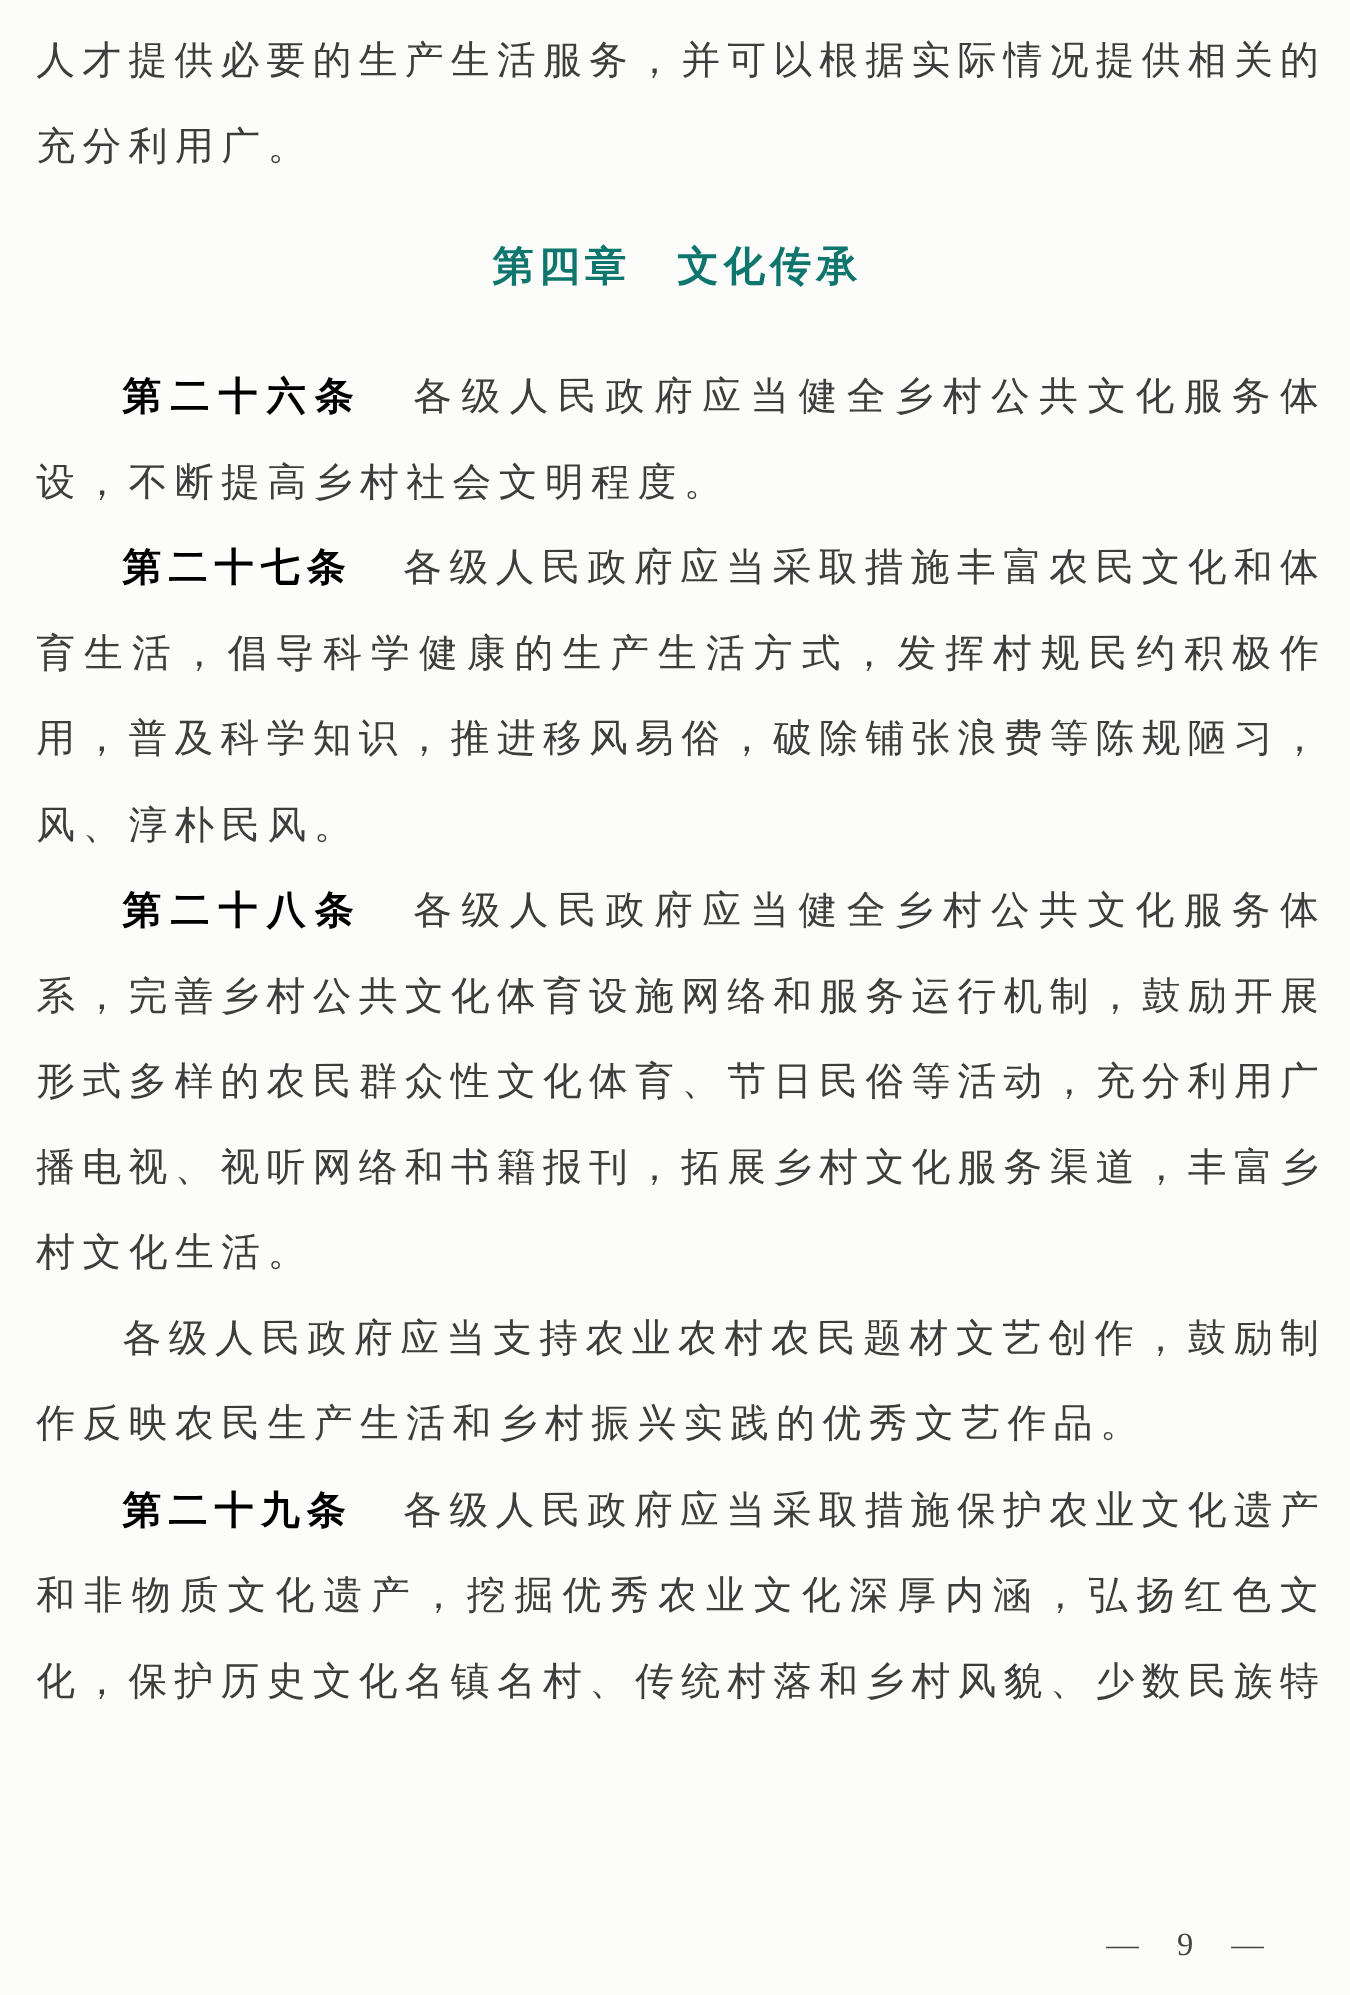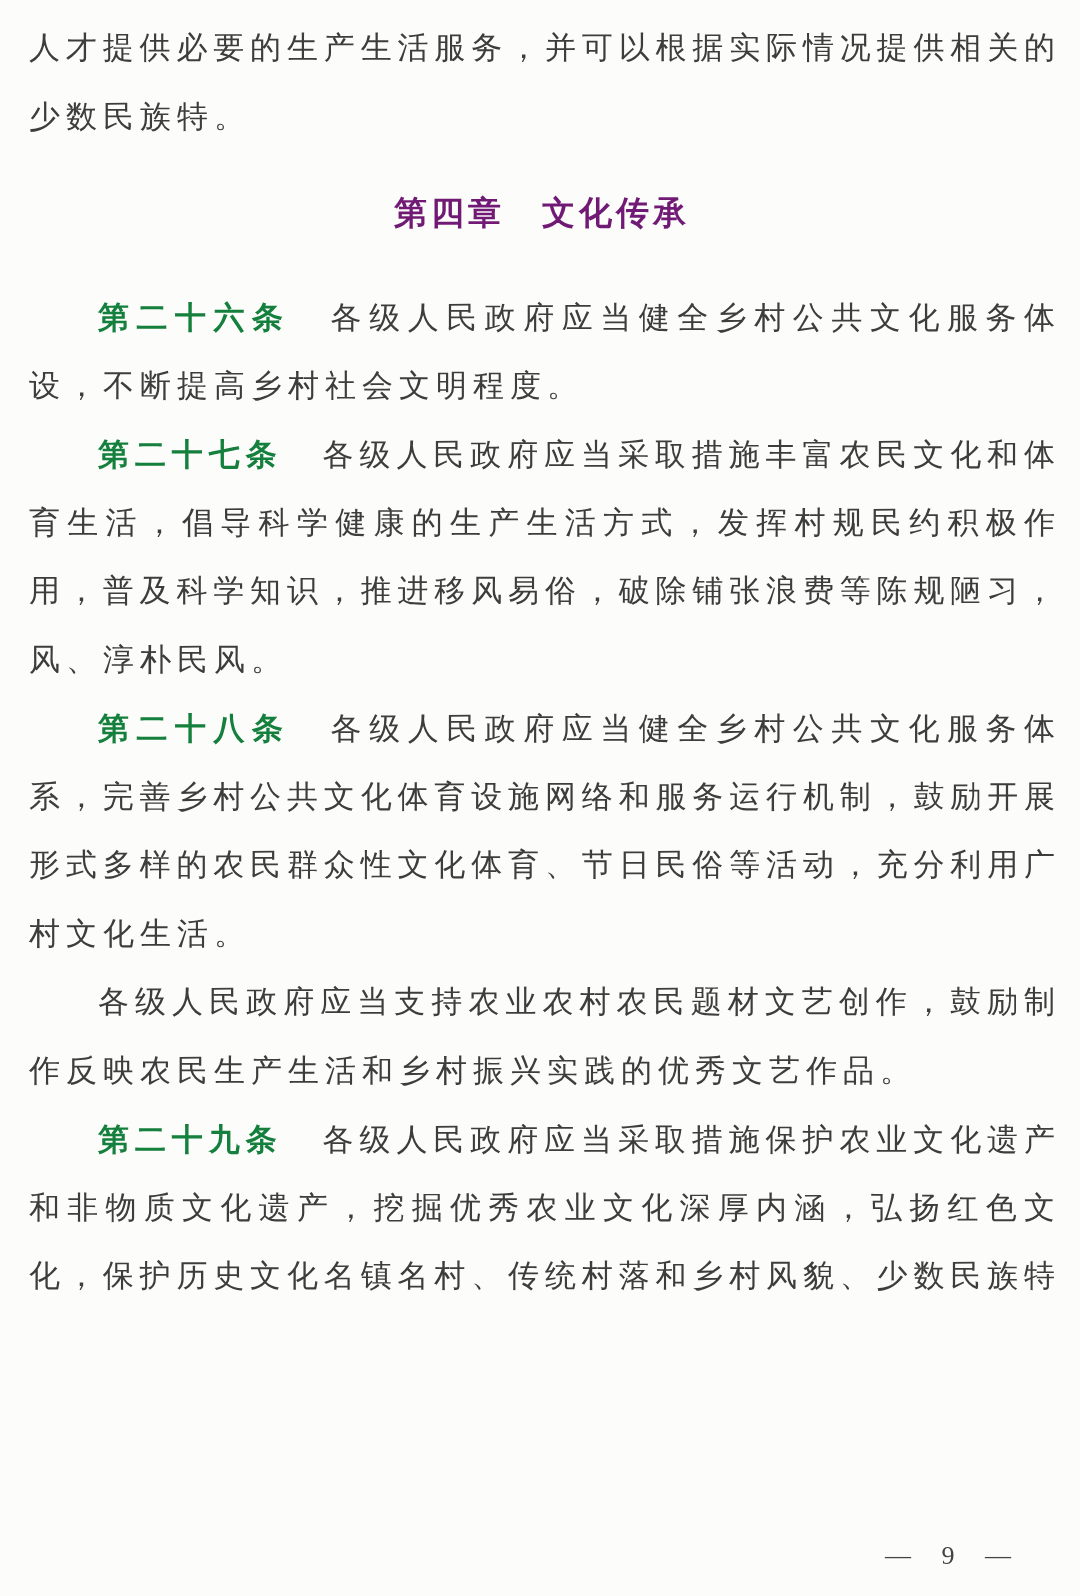"少数民族特。" div.line { text: 少数民族特 -> 充分利用广 }
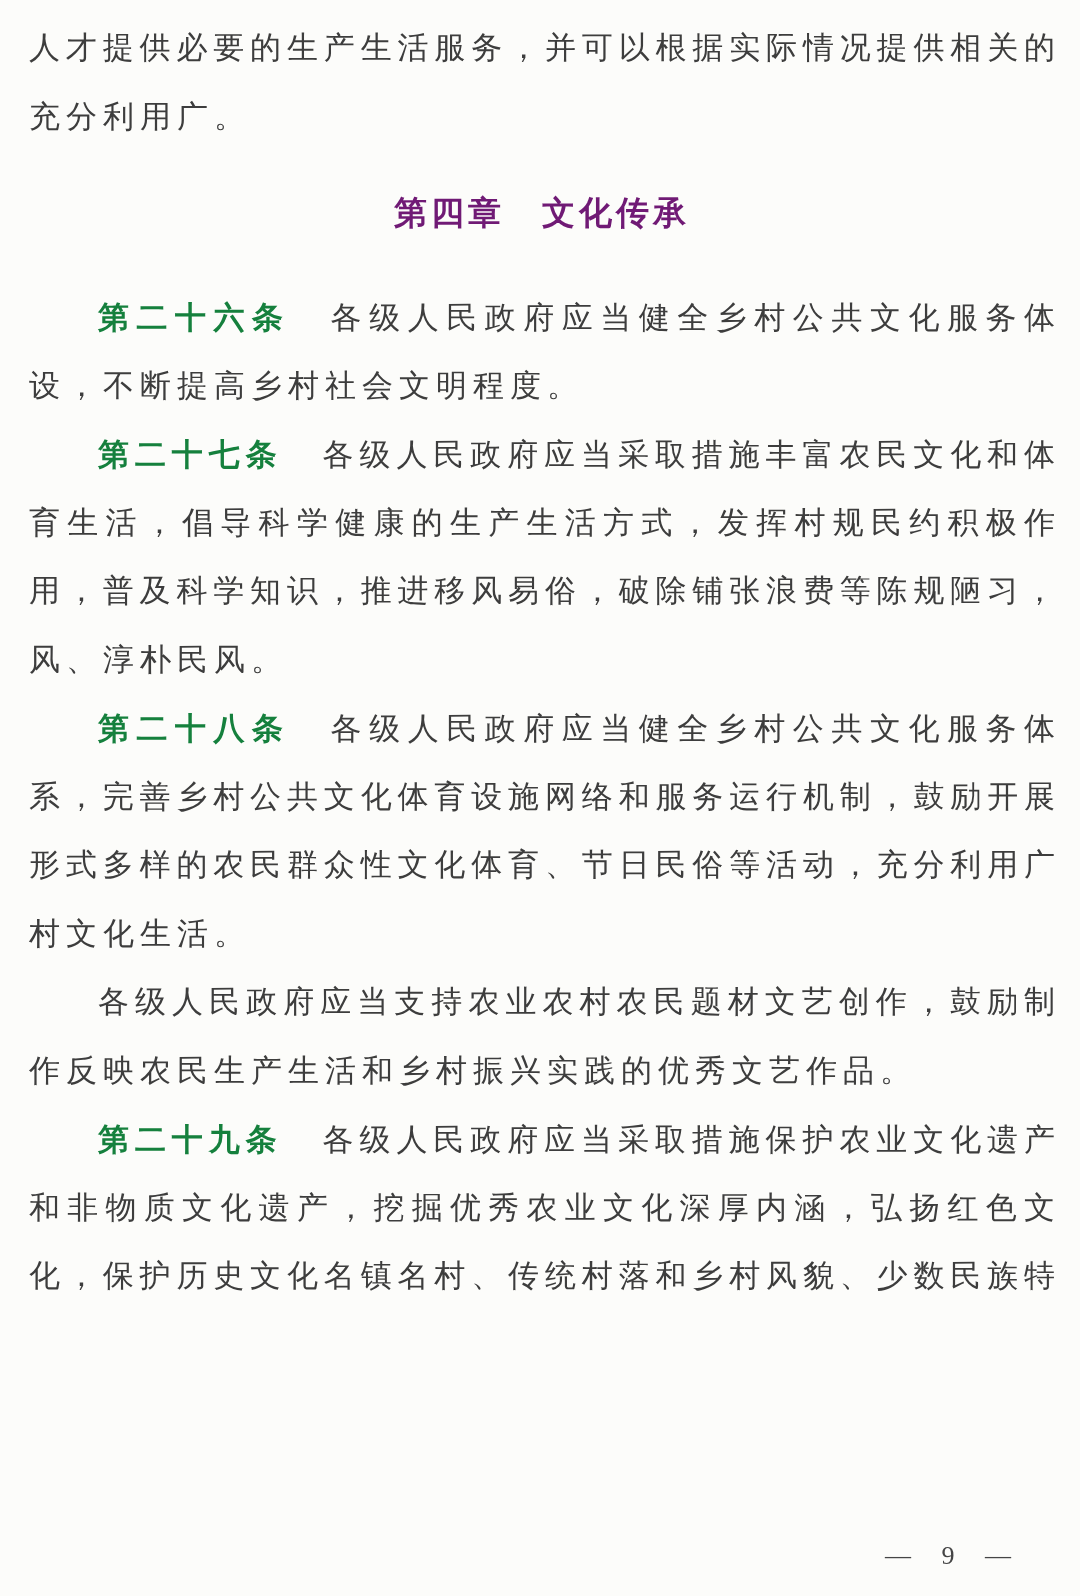"第四章 文化传承" .heading { color: #701a75 -> #0f766e }
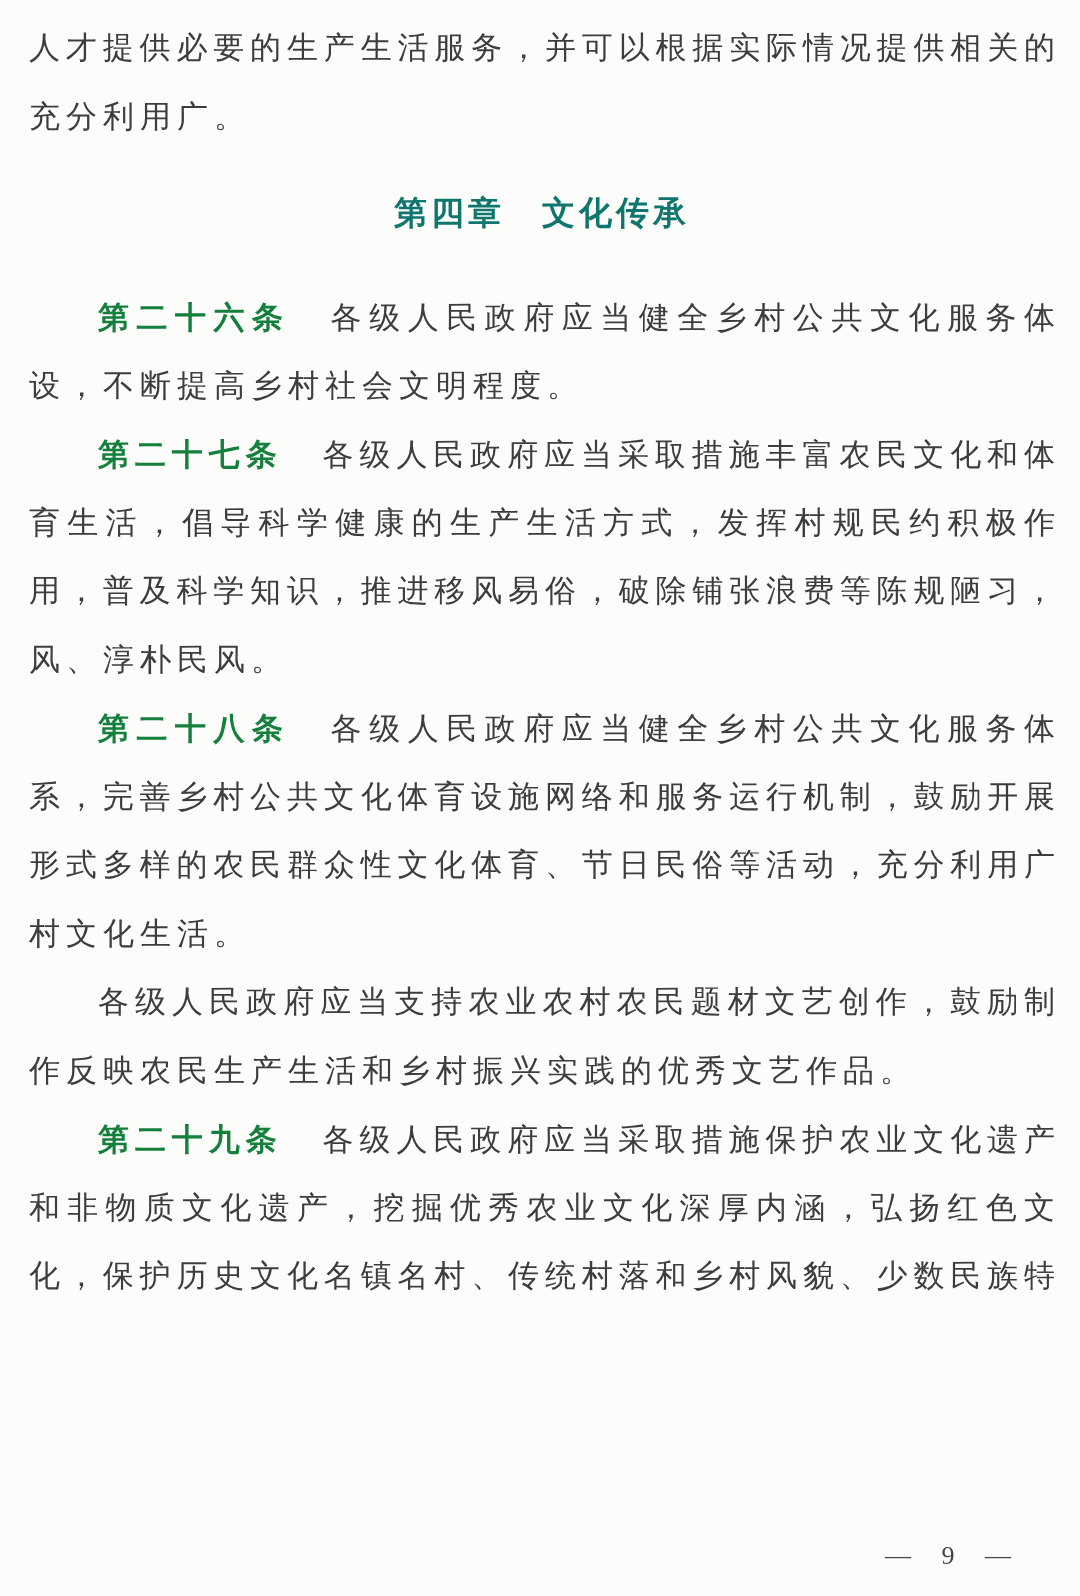"第二十六条" .artnum { color: #15803d -> #000000 }
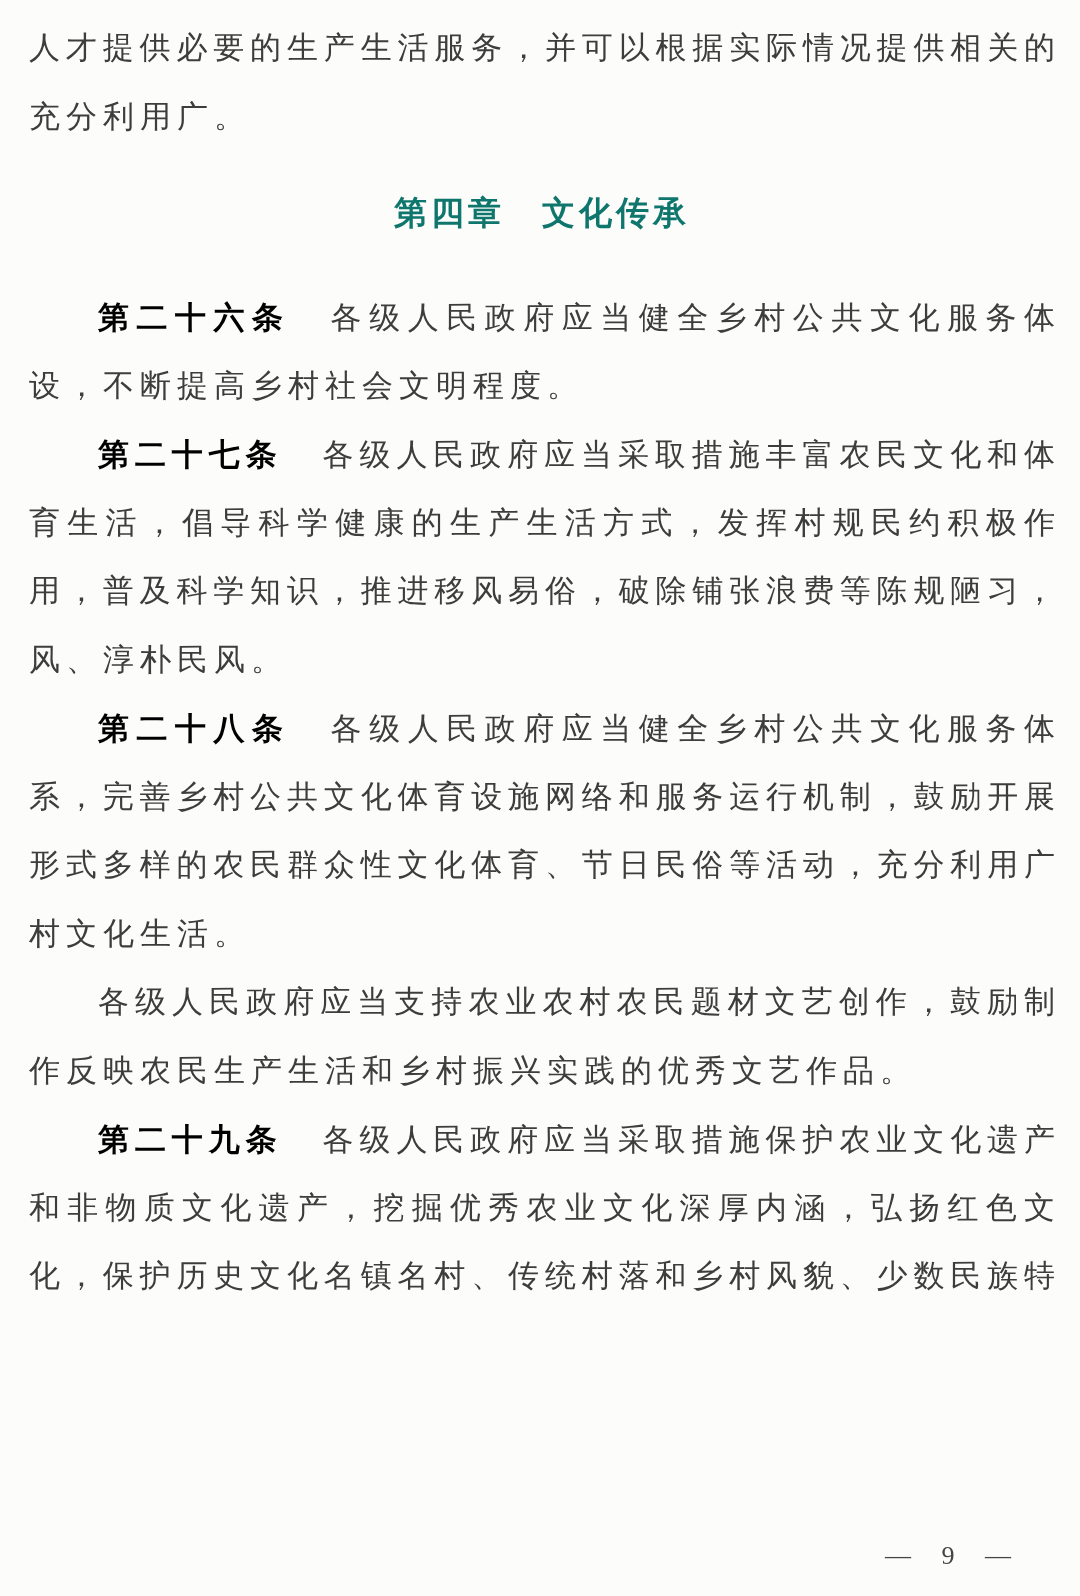"播电视、视听网络和书籍报刊，拓展乡村文化服务渠道，丰富乡" div.line { html: none -> <div>播电视、视听网络和书籍报刊，拓展乡村文化服务渠道，丰富乡</div> }
